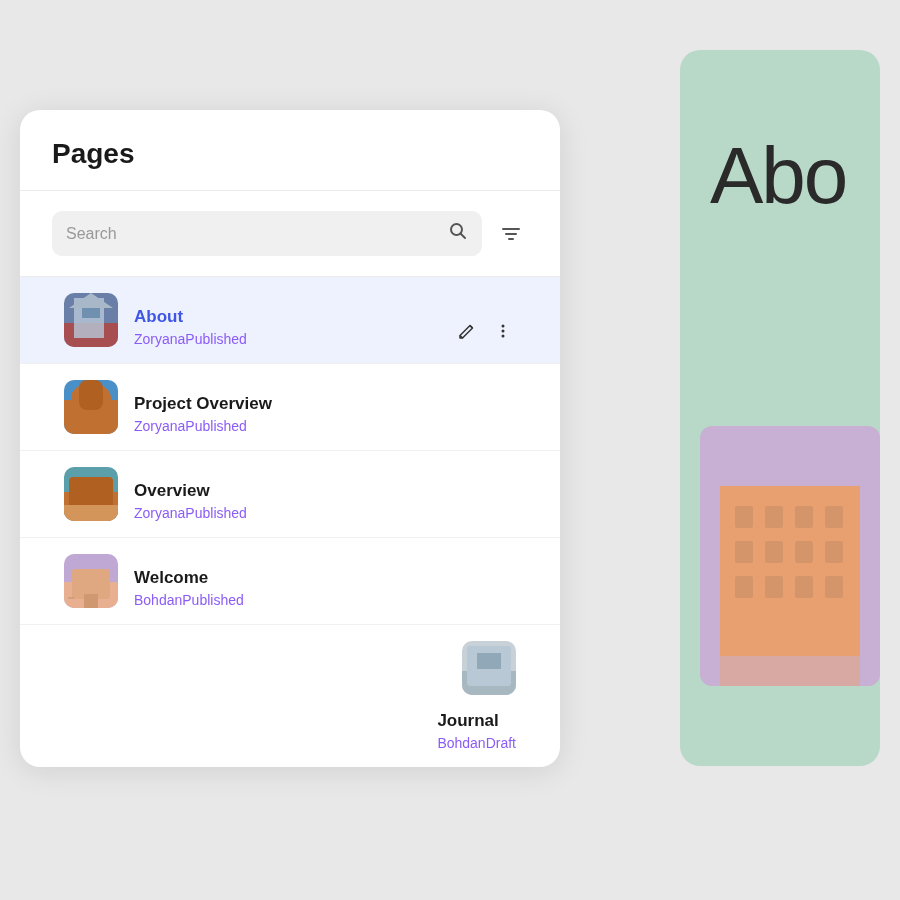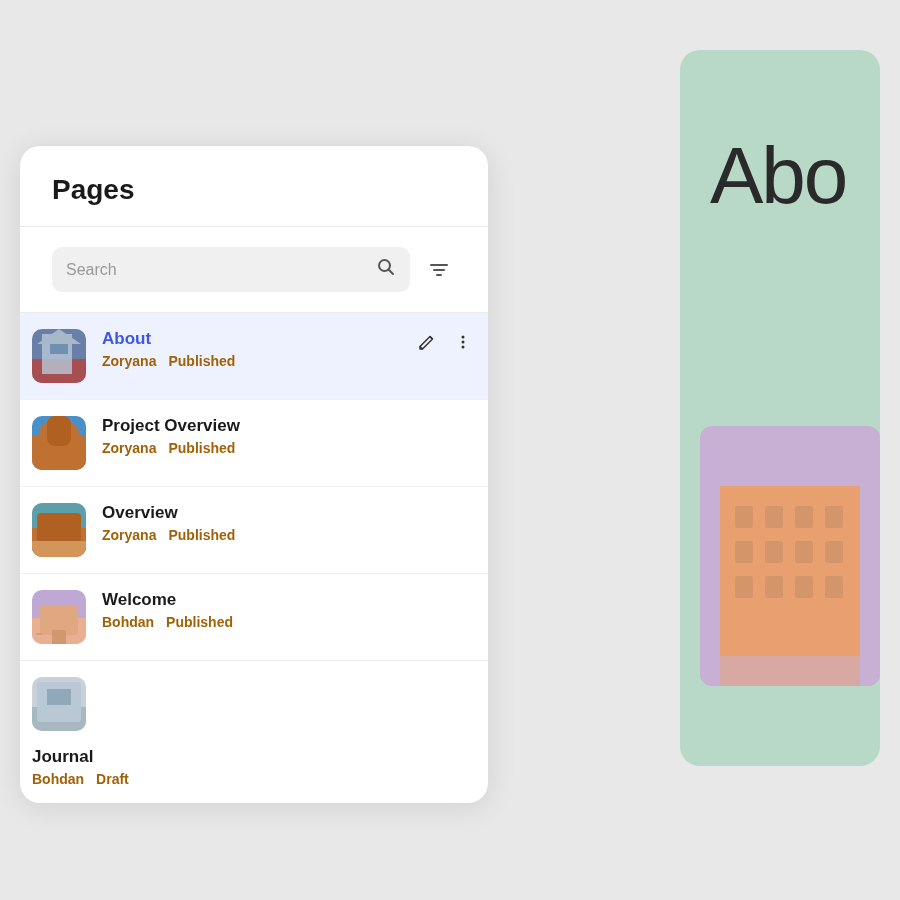"Pages" .pages-card { margin-top: 36px -> none; width: 468px -> 540px }
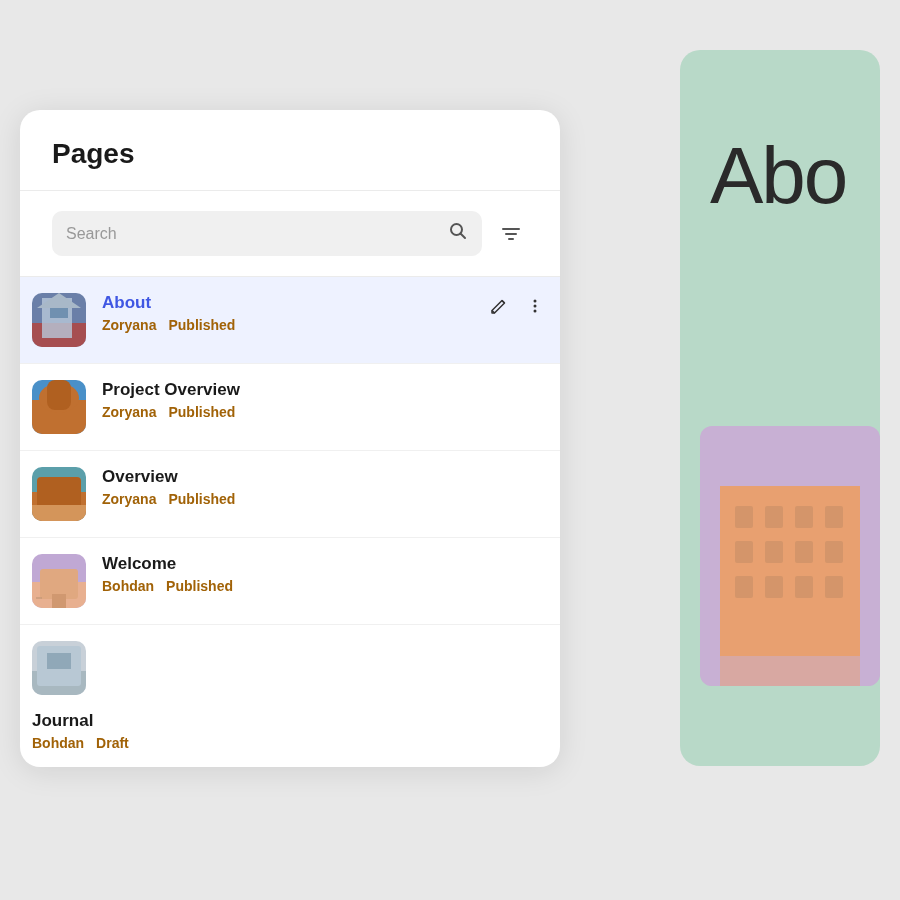"About" .page-item { align-items: flex-start -> flex-end; padding: 16px 12px -> 16px 44px }
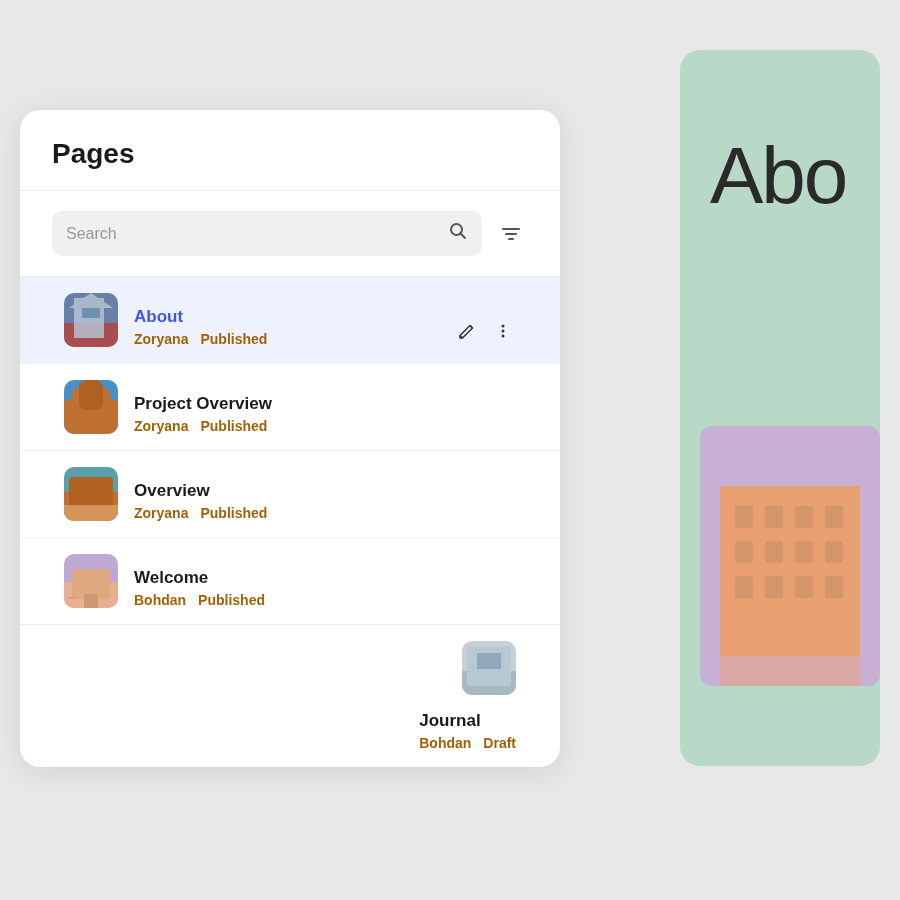"Zoryana" .page-meta { color: #a16207 -> #8b5cf6; font-weight: bold -> none; gap: 12px -> 0 }
